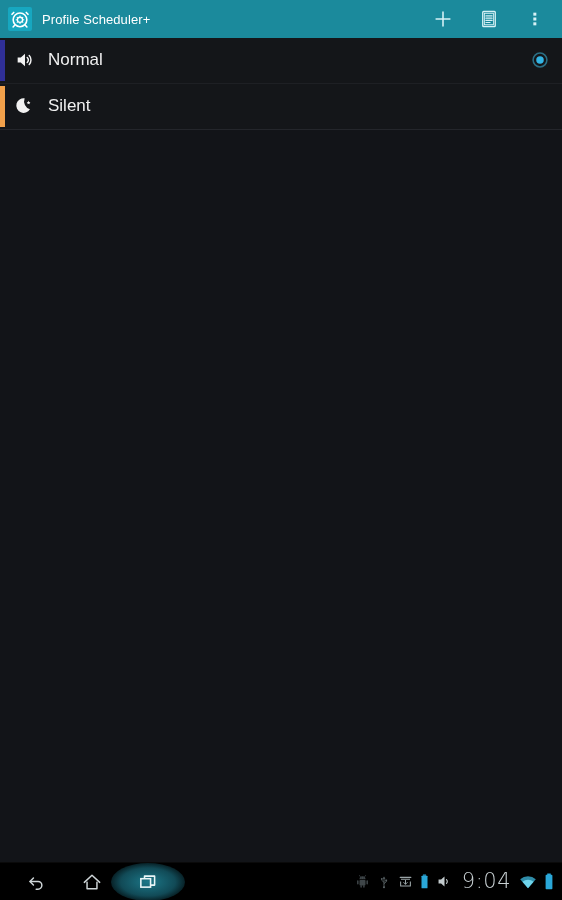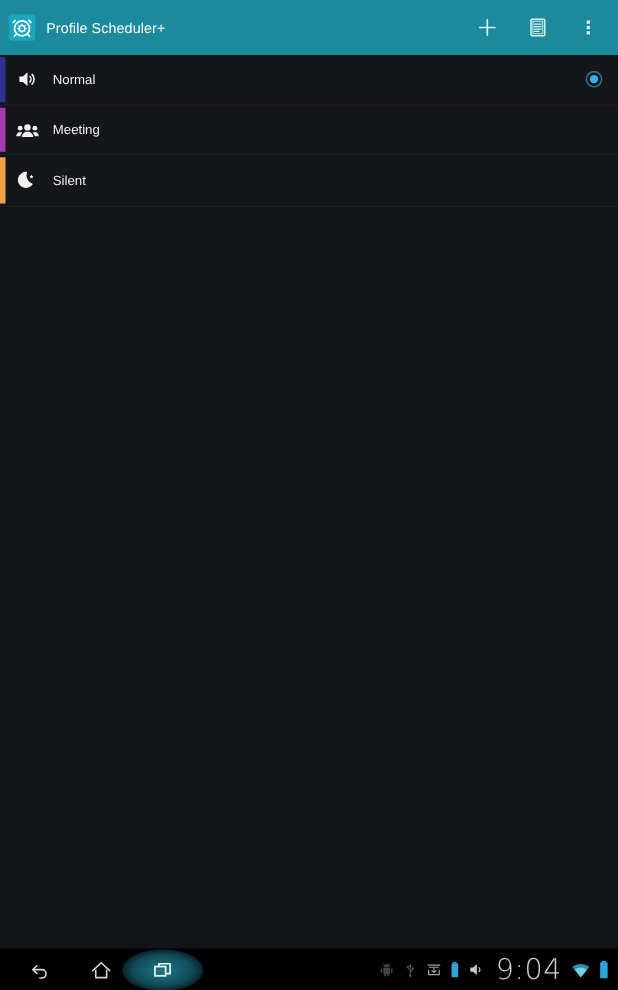"Profile Scheduler+" .action-bar { height: 50px -> 38px }
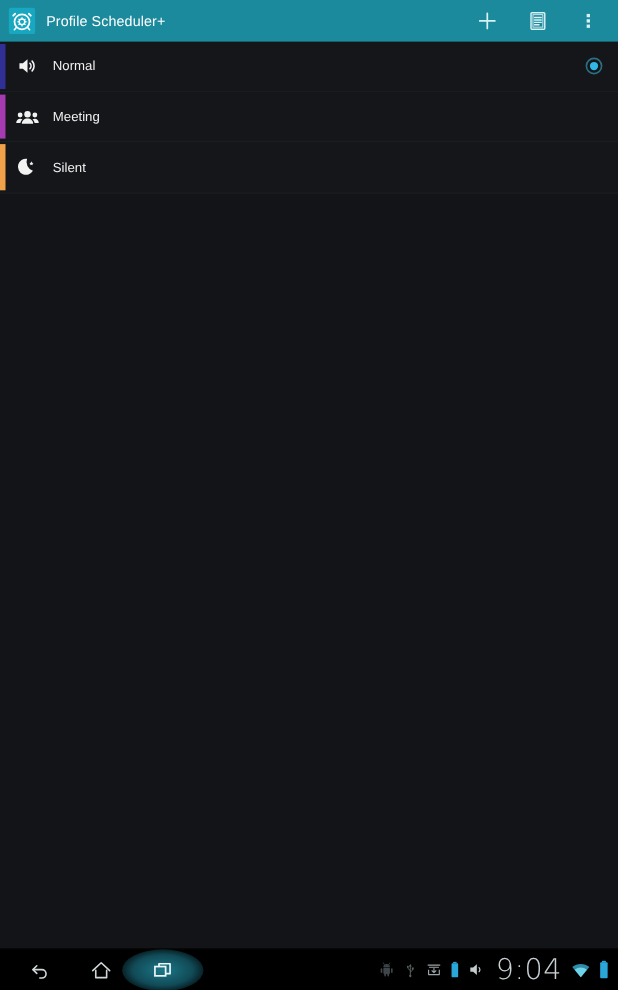"Normal" .row-label { font-size: 12px -> 17px }
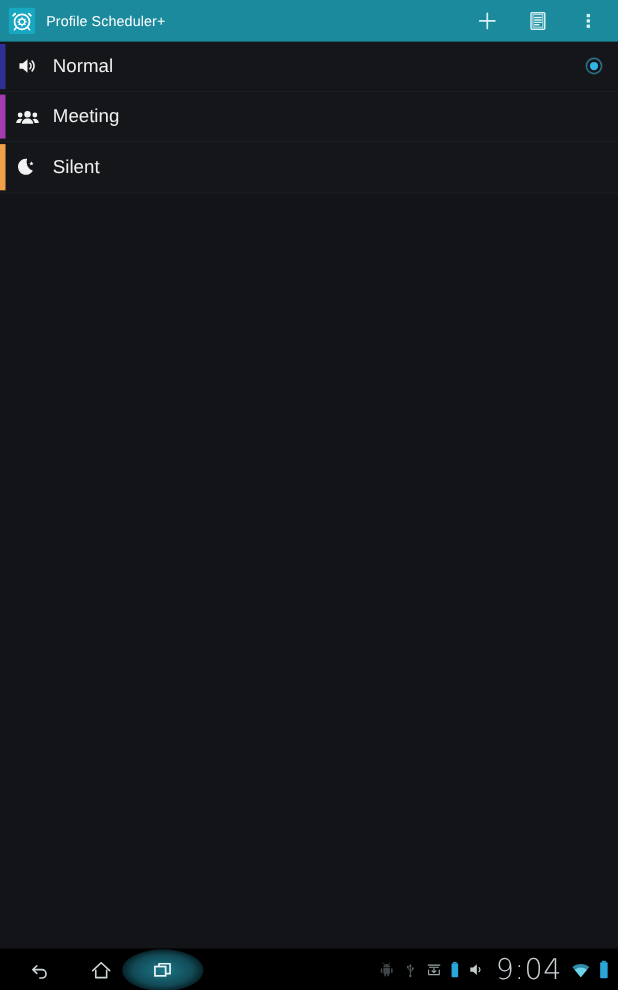"Meeting" div.row { html: <div> <div></div> <div> <svg> <circle></circle> <path></path> <circle></circle> <path></path> <circle></circle> <path></path> </svg> </div> <div>Meeting</div> <div></div> <div></div> </div> -> none }
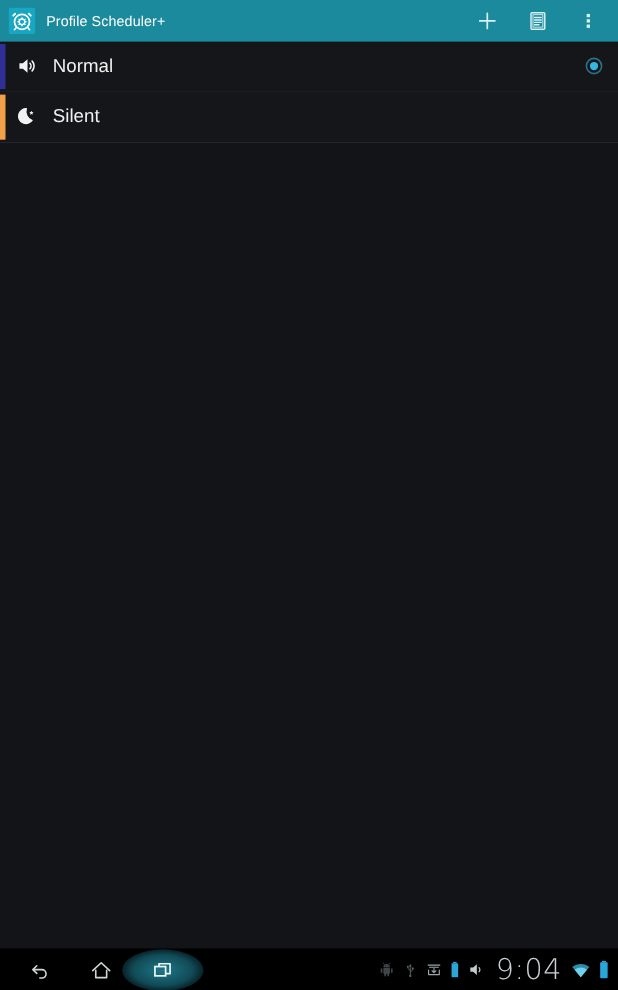"9:04" .clock { font-size: 26px -> 21px }
